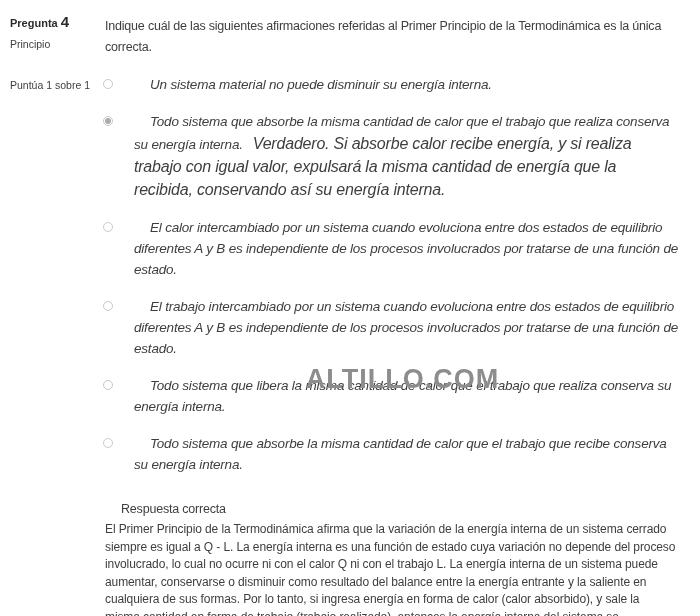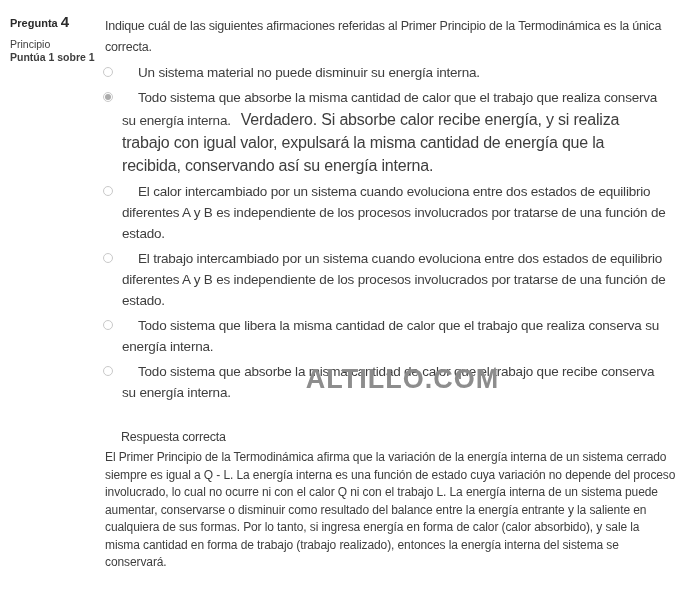"Puntúa 1 sobre 1" .meta-points { font-weight: bold -> none; margin-top: 0 -> 28px }
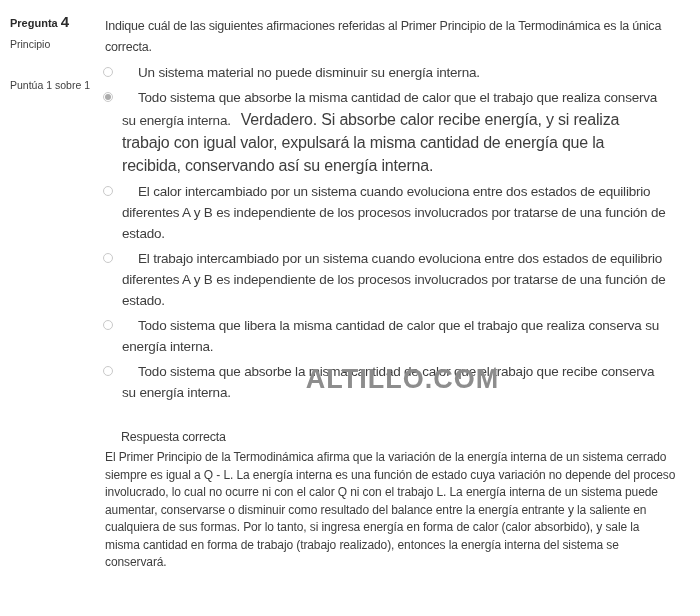"Un sistema material no puede" .option-text { font-style: none -> italic; margin: 4px -> 16px }
